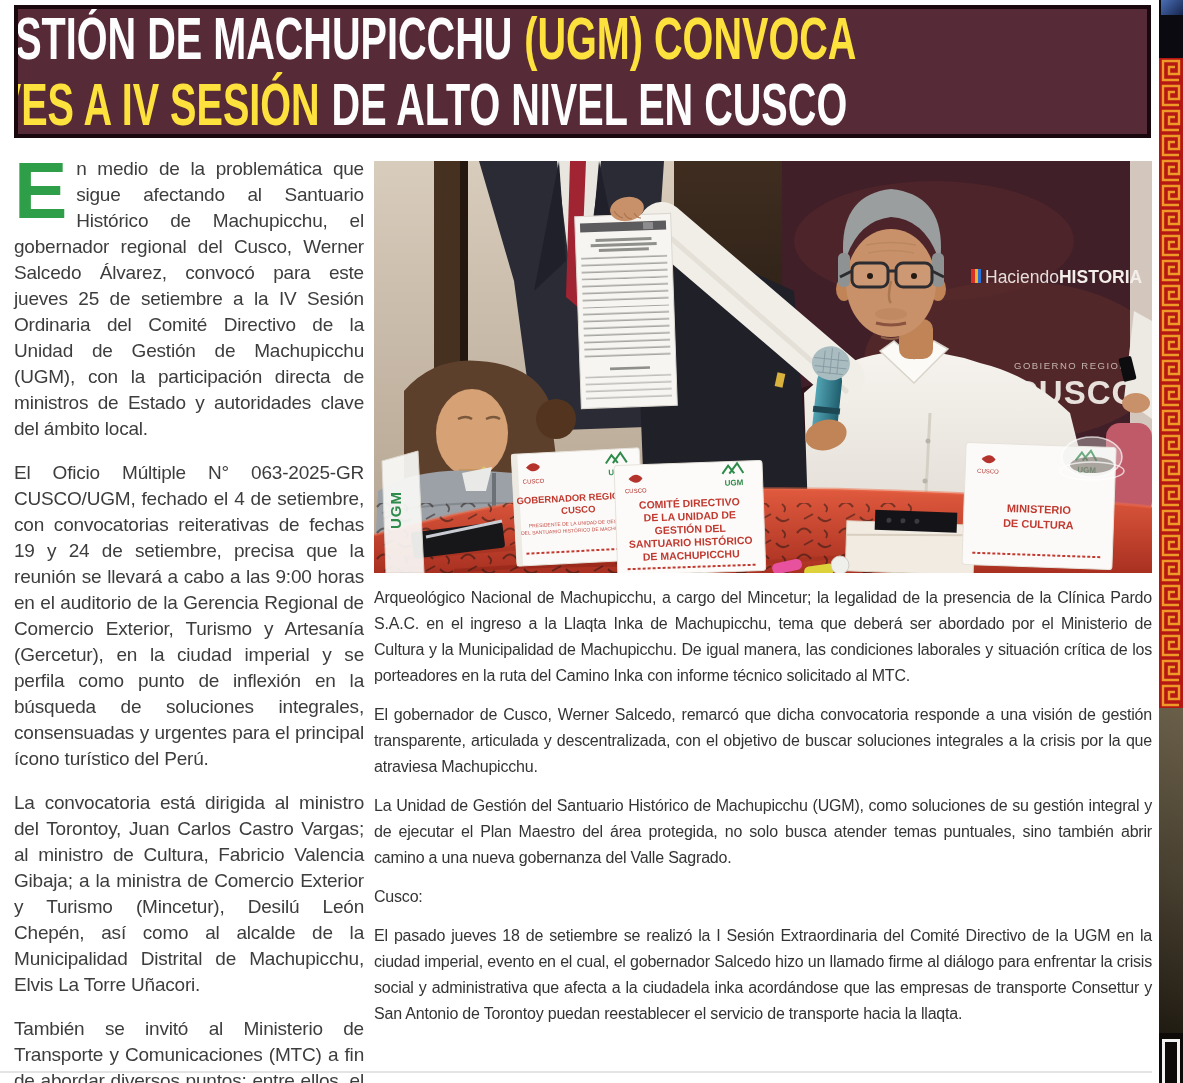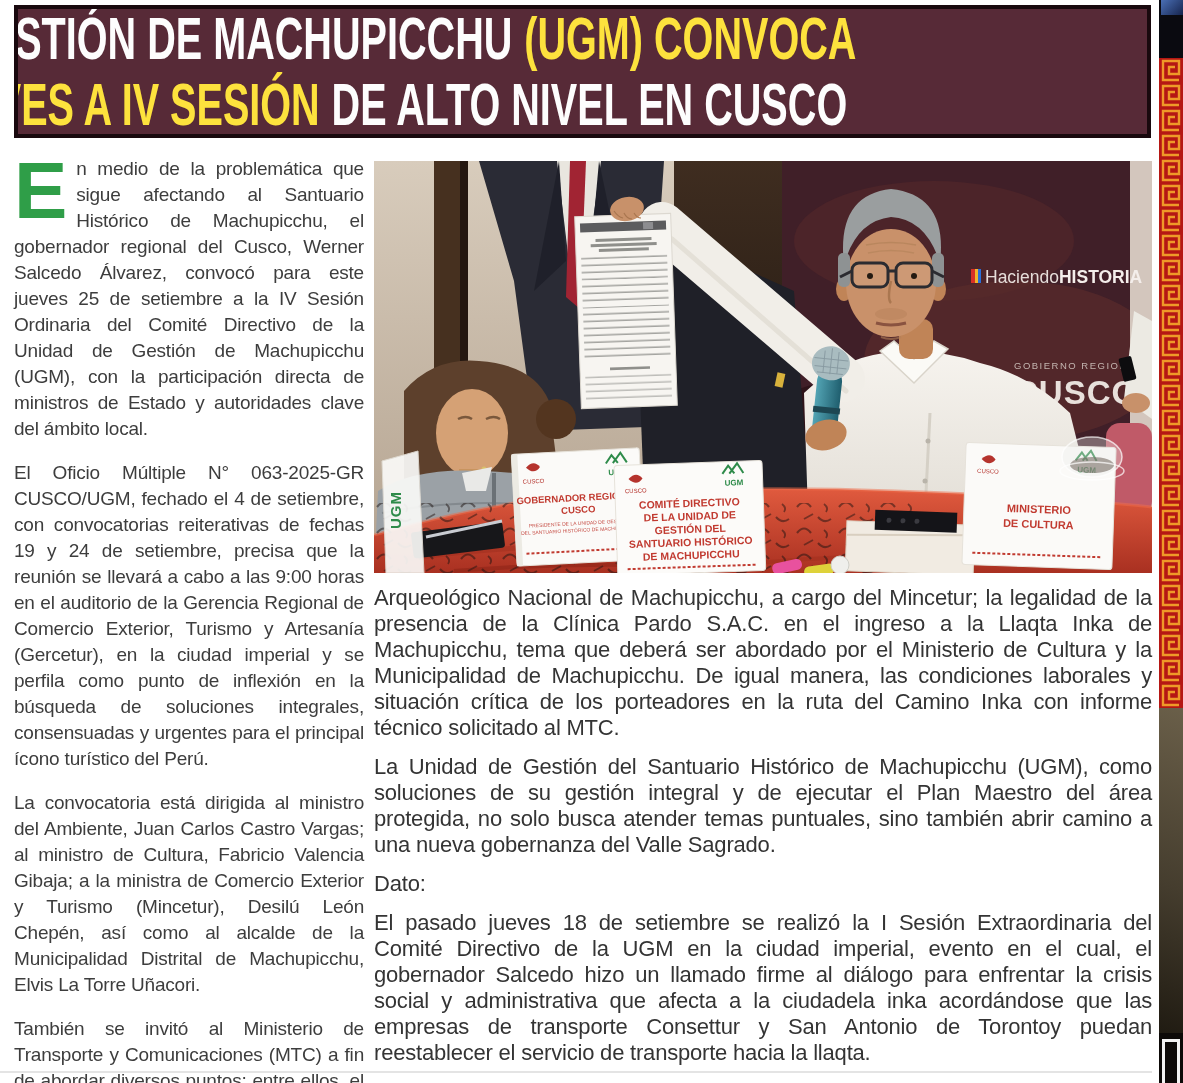"Arqueológico Nacional de Machupicchu, a" .col-right .text-block { font-size: 22px -> 16px }
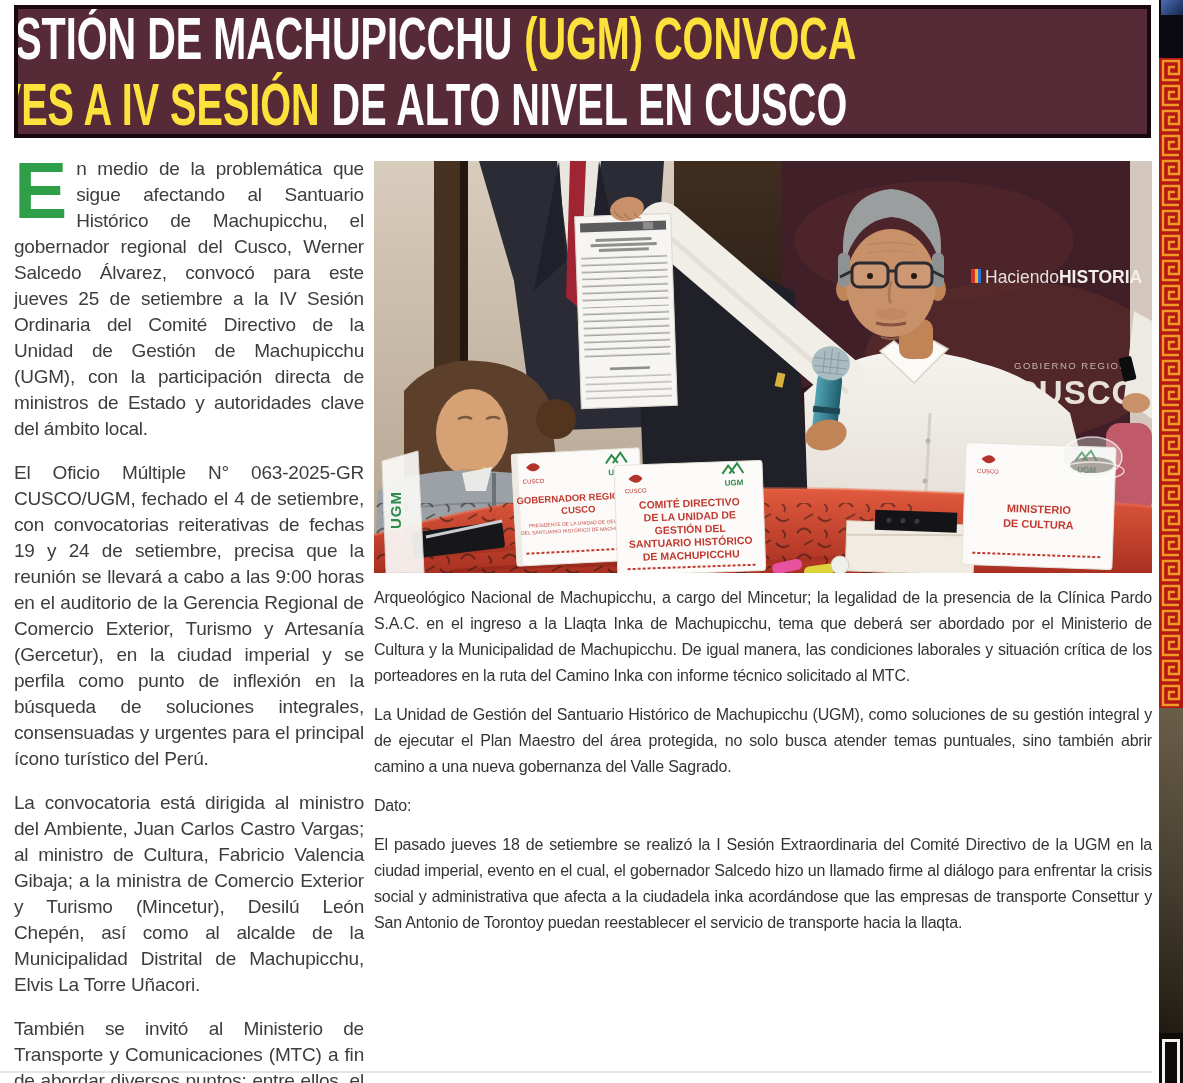"El gobernador de Cusco, Werner" p { html: none -> <p>El gobernador de Cusco, Werner Salcedo, remarcó que dicha convocatoria responde a una visión de gestión transparente, articulada y descentralizada, con el objetivo de buscar soluciones integrales a la crisis por la que atraviesa Machupicchu.</p> }
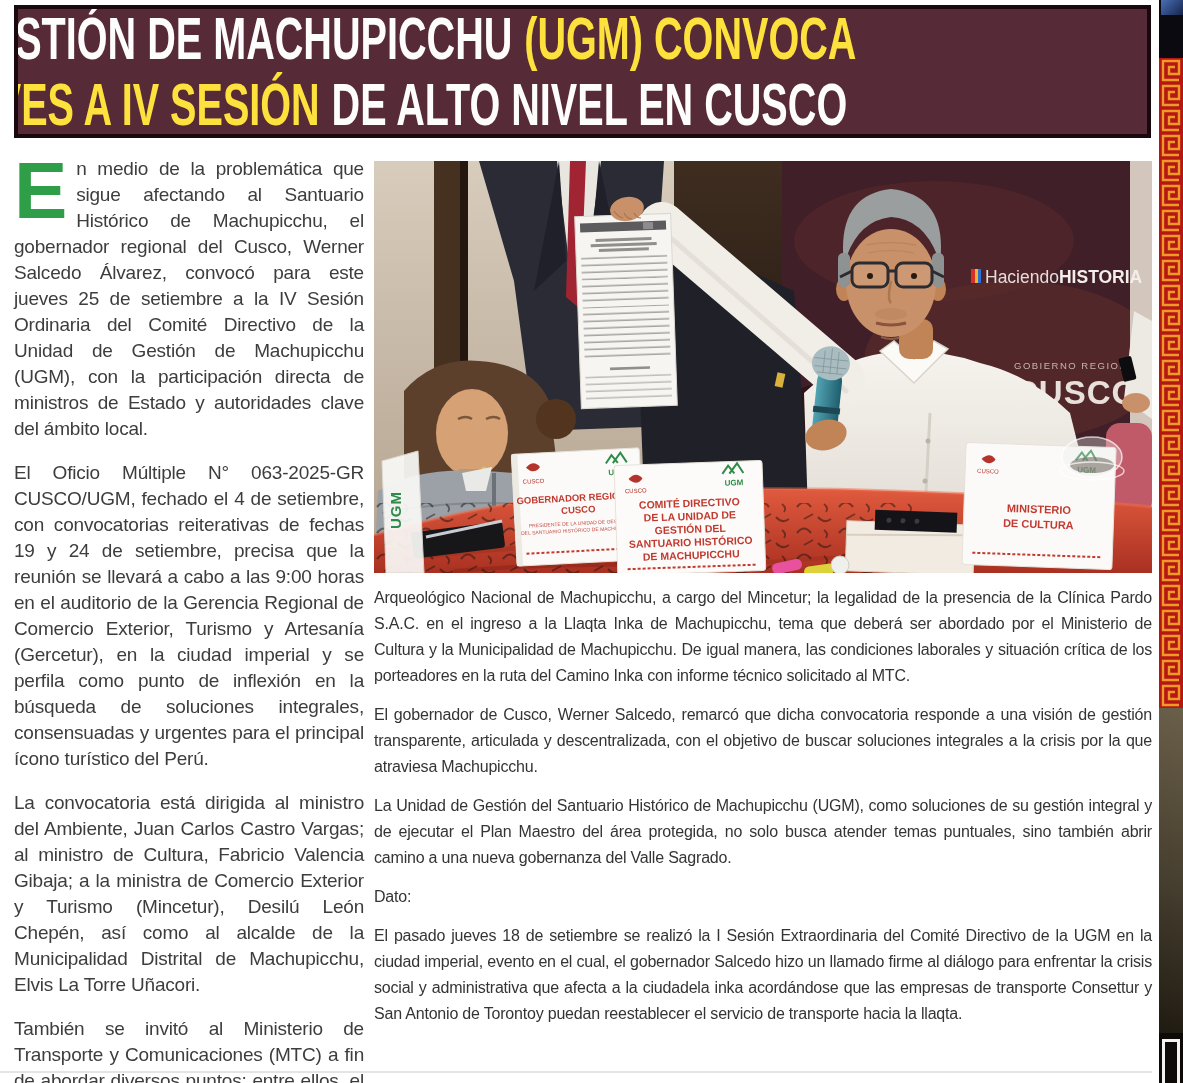"La convocatoria está dirigida al" p { text: Ambiente -> Torontoy }
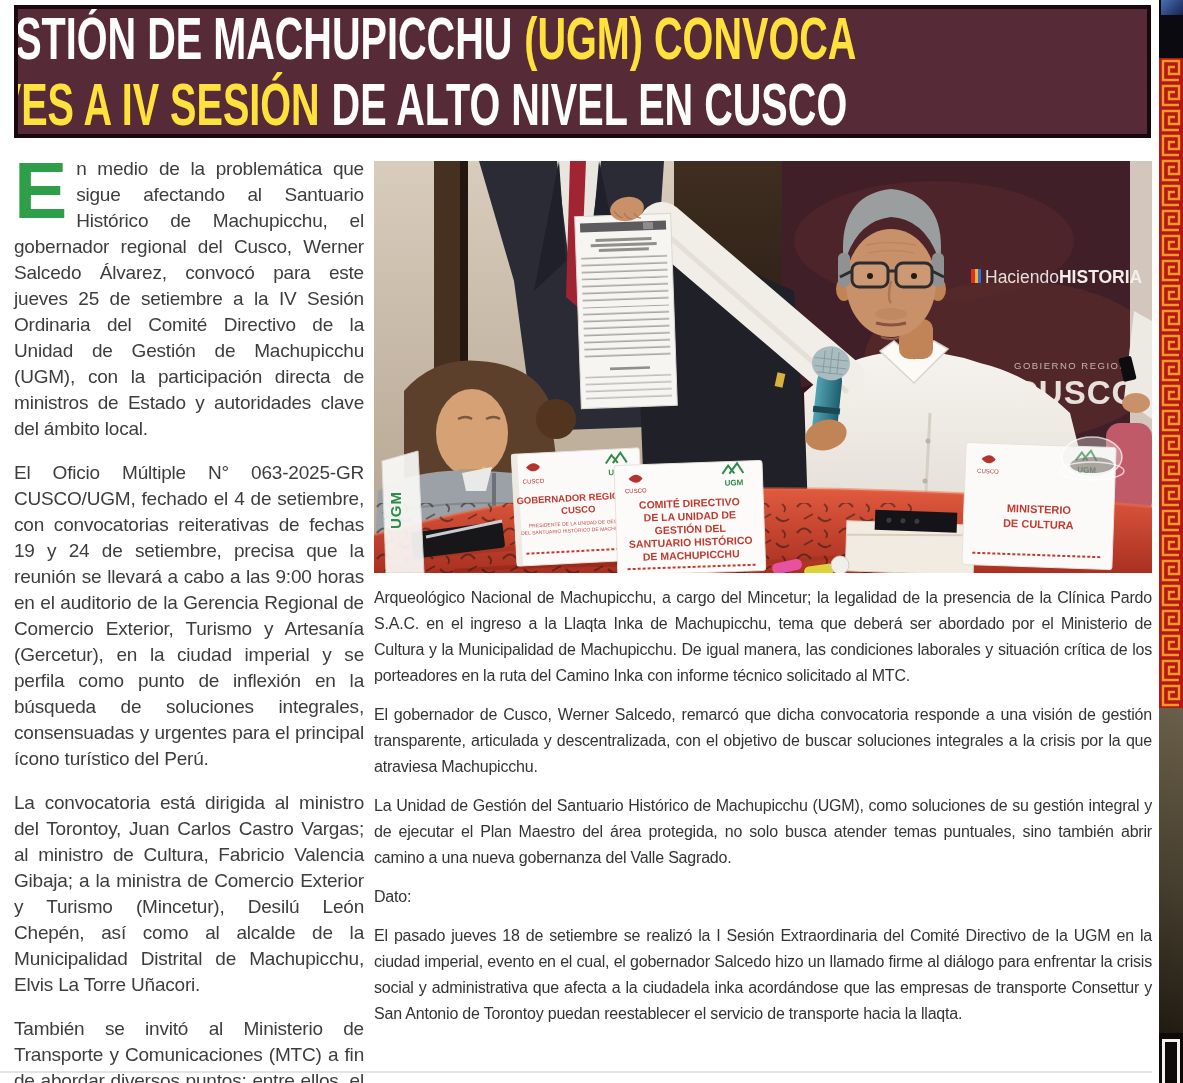"Dato:" p.plain { text: Dato -> Cusco }
